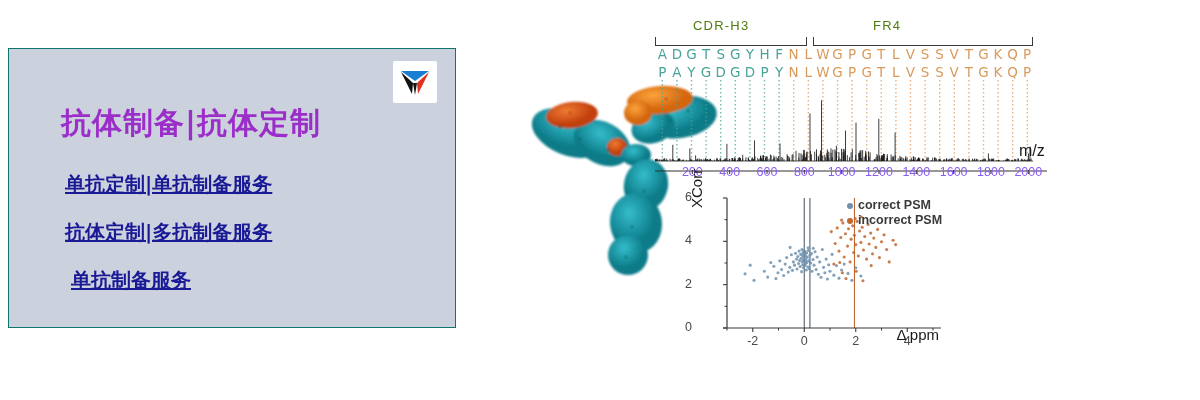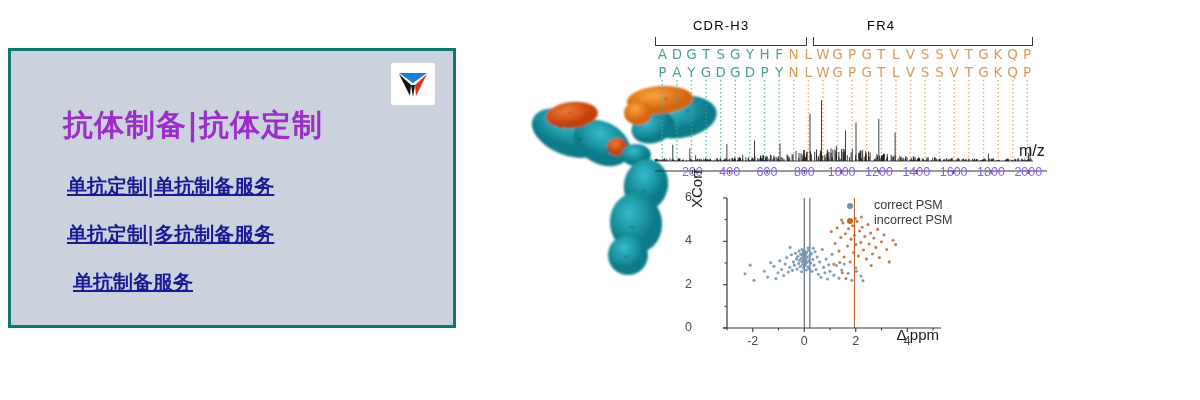"CDR-H3" .region-label { color: #000000 -> #4d7c0f }
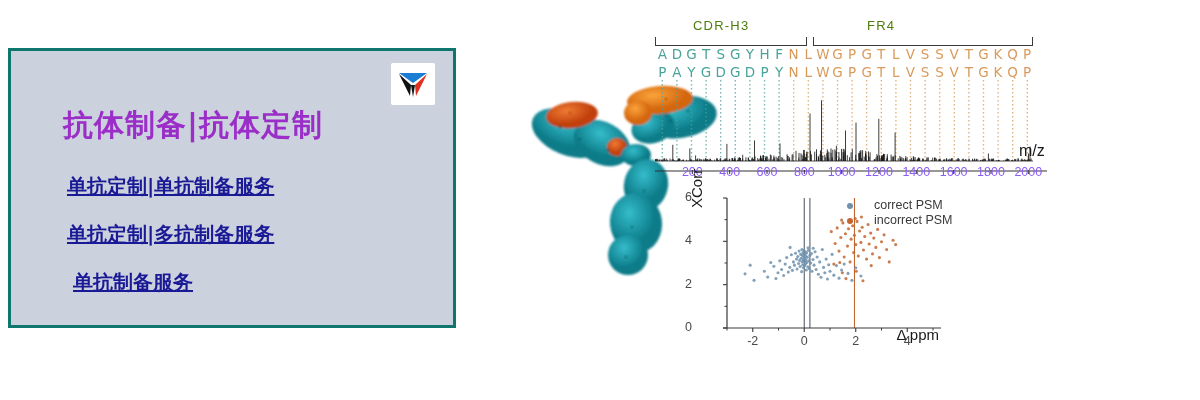"FR4" #region-label-fr4 { left: 212px -> 218px }
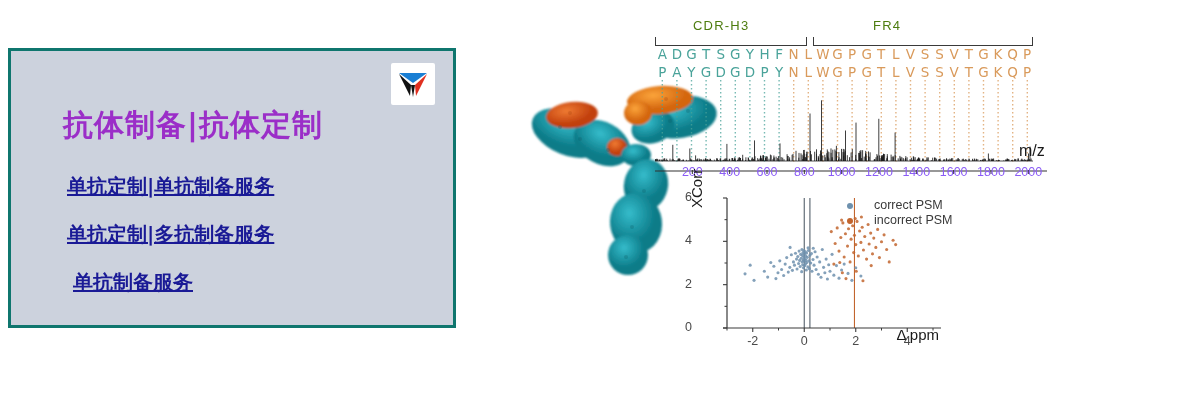"抗体制备|抗体定制" #promo-panel { border: 3px solid #0f766e -> 1px solid #0f766e }
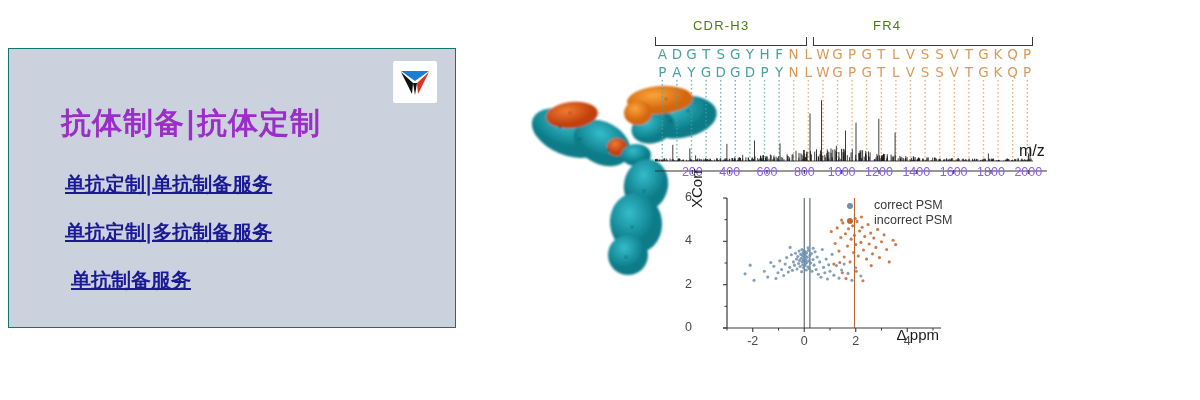"correct PSM" .legend-row { font-weight: none -> bold; gap: 21px -> 5px }
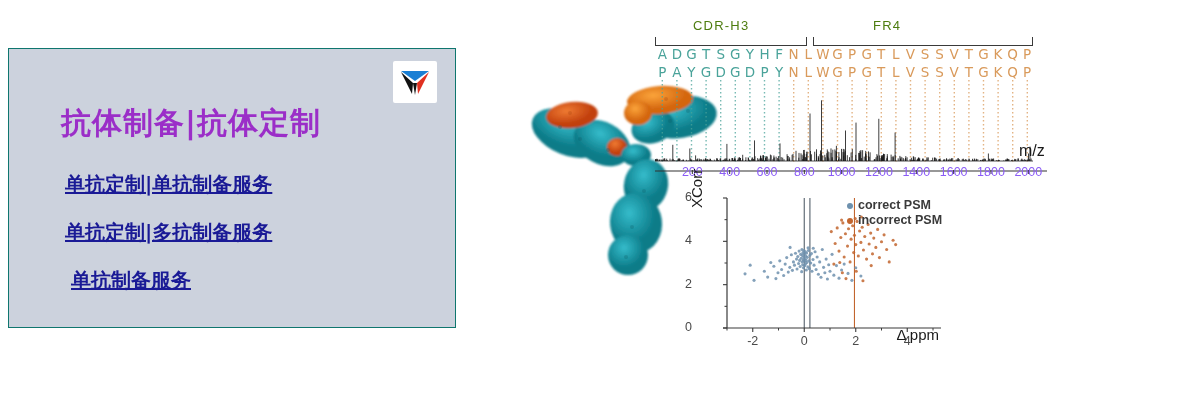"单抗定制|多抗制备服务" a.promo-link { text: 单抗 -> 抗体 }
